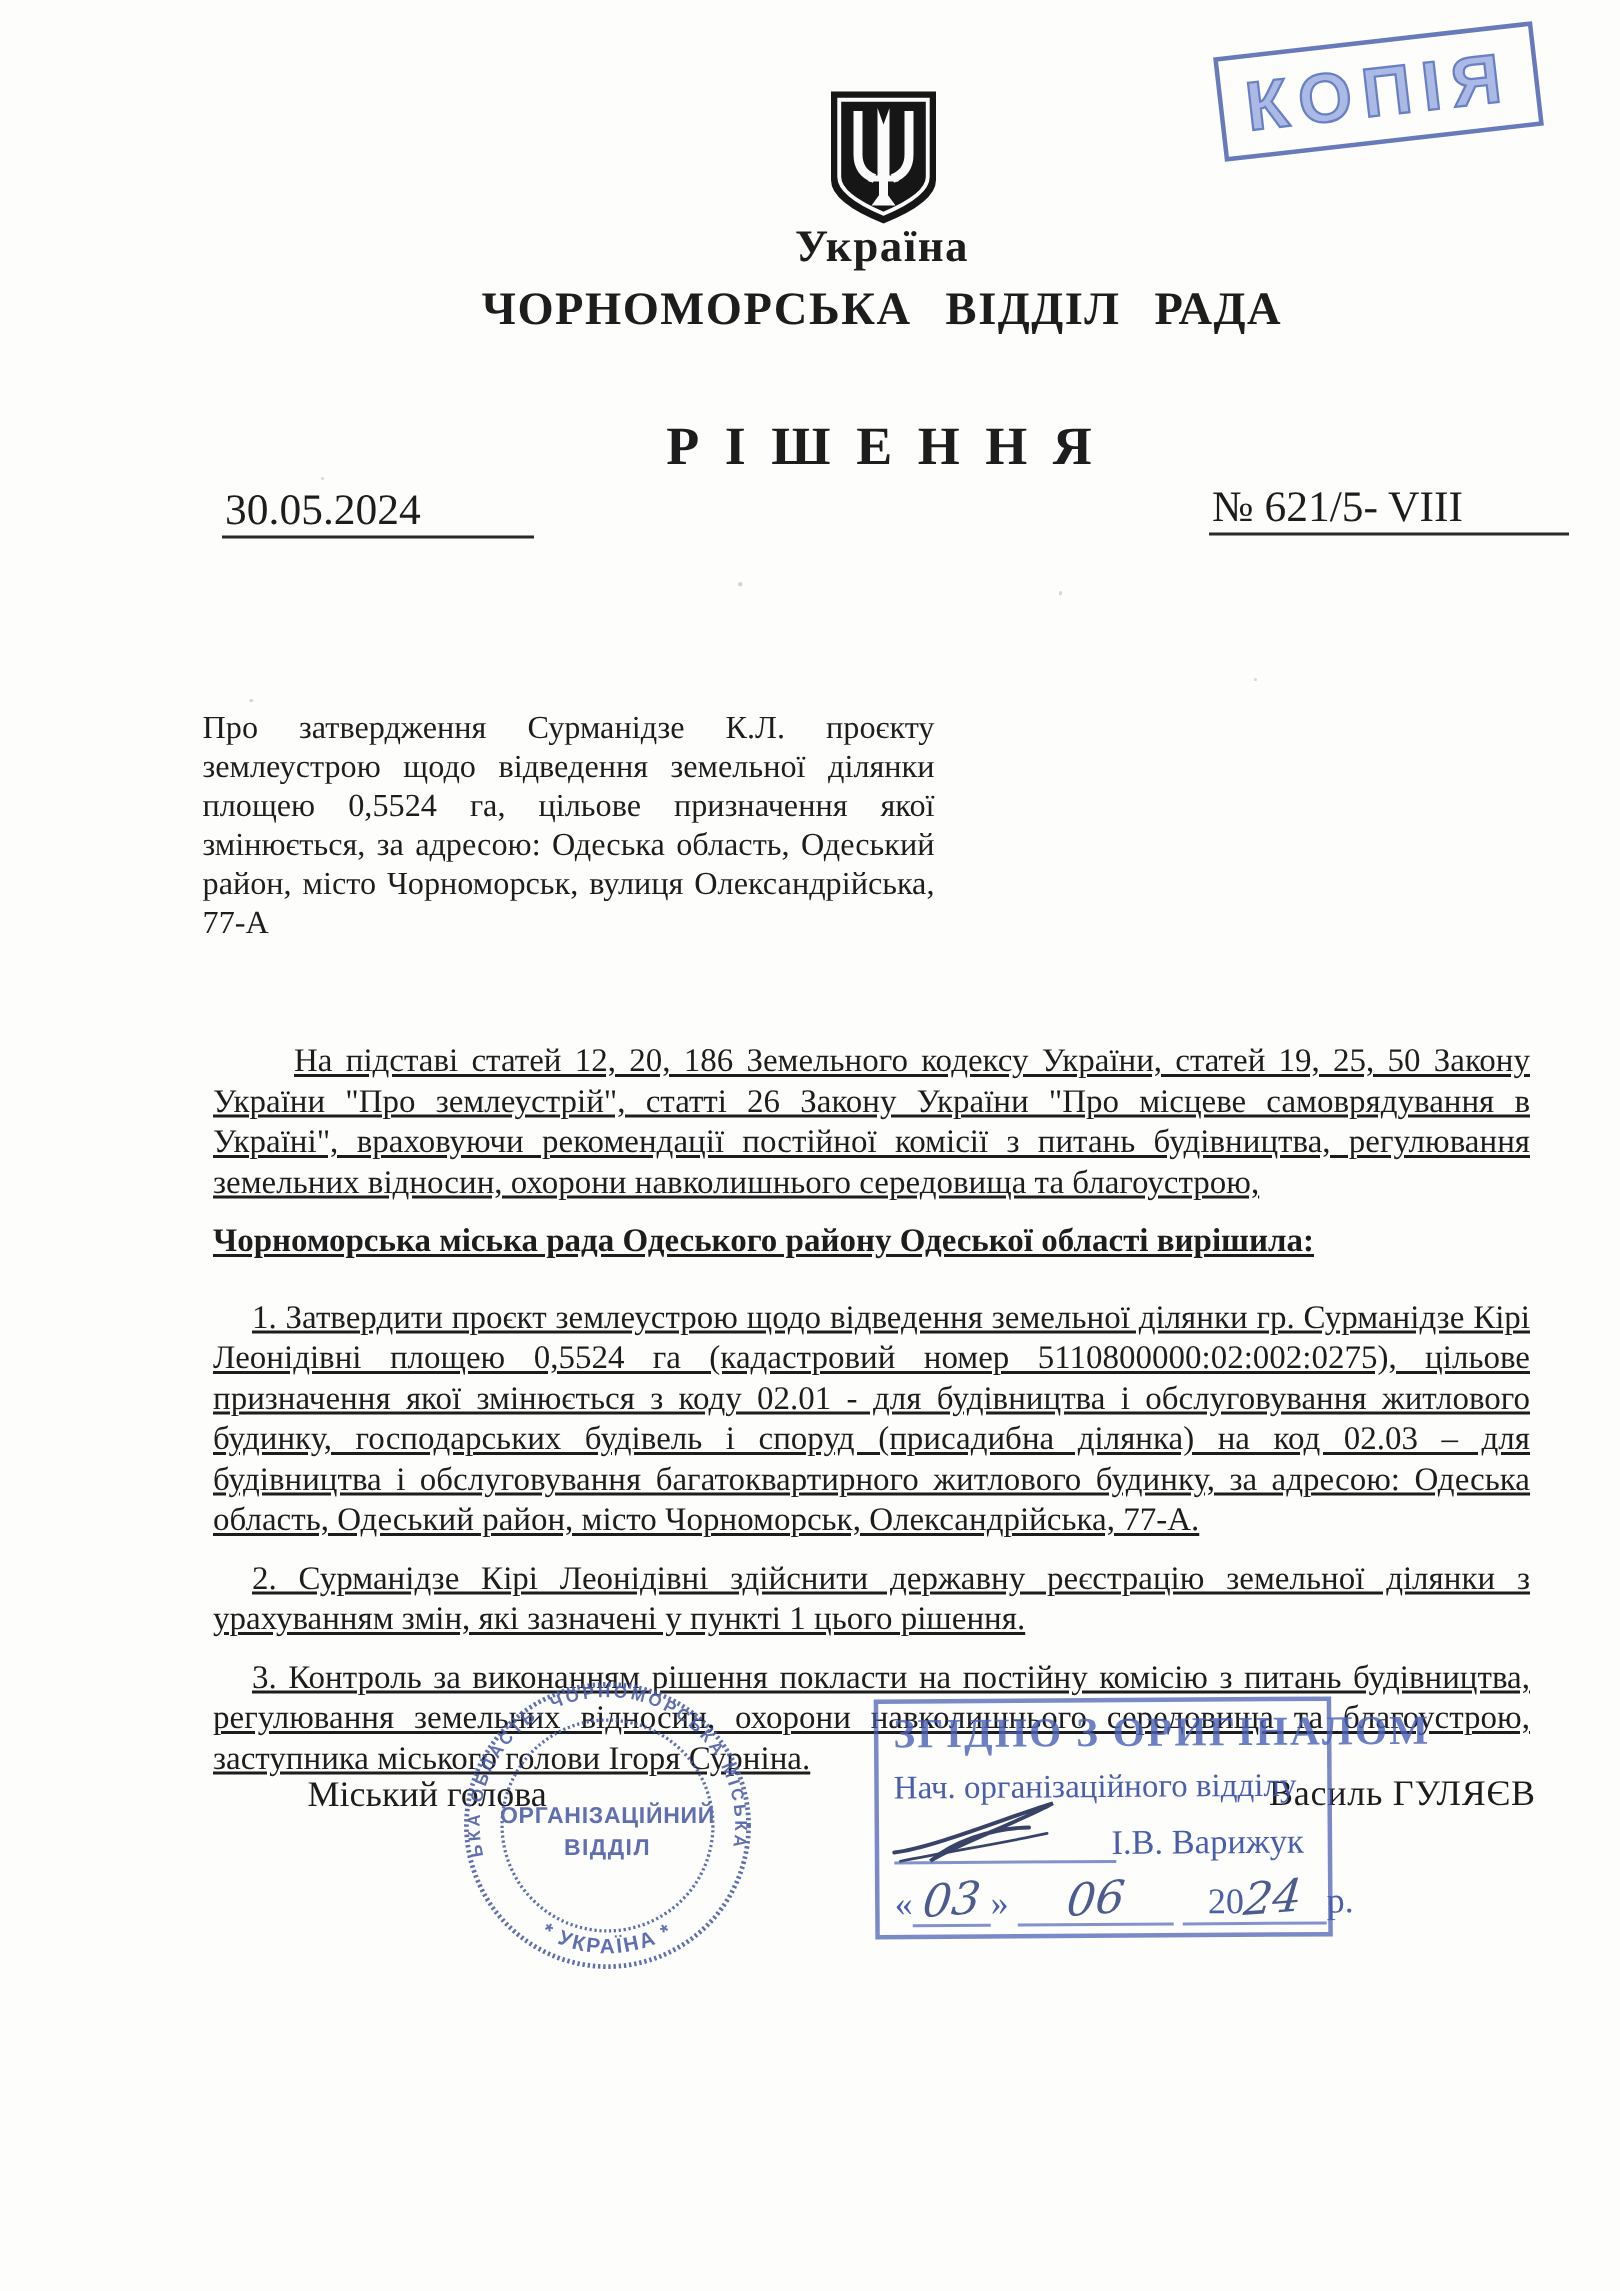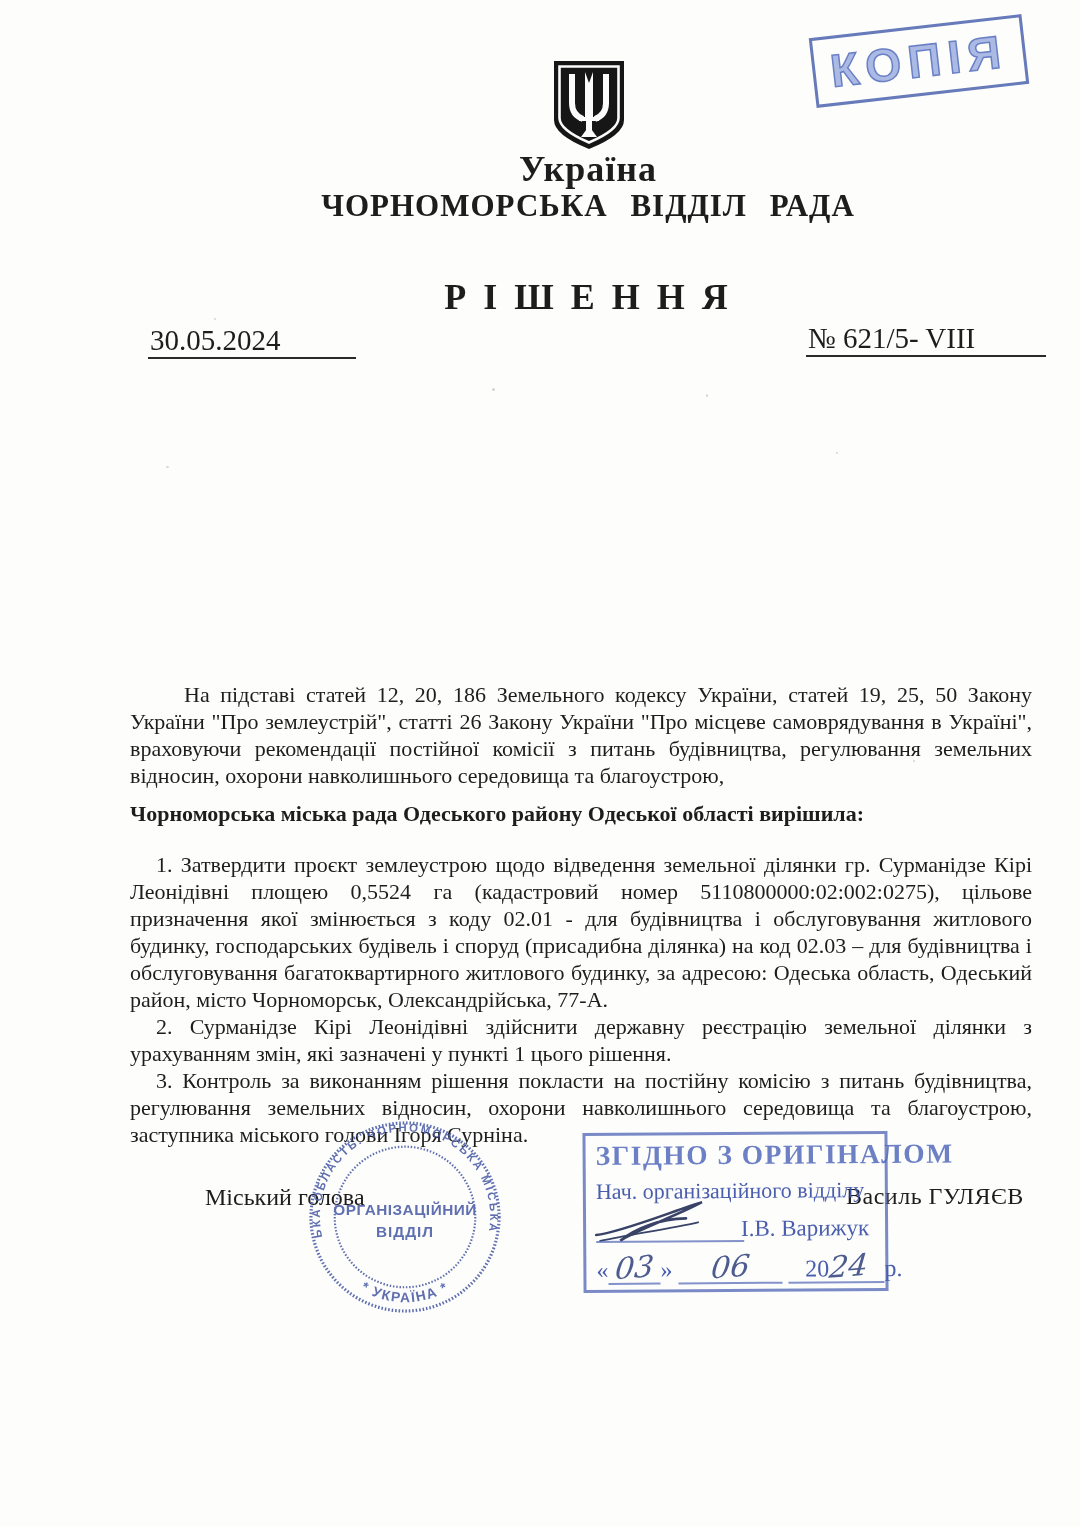"Україна" .country { font-size: 36px -> 30px }
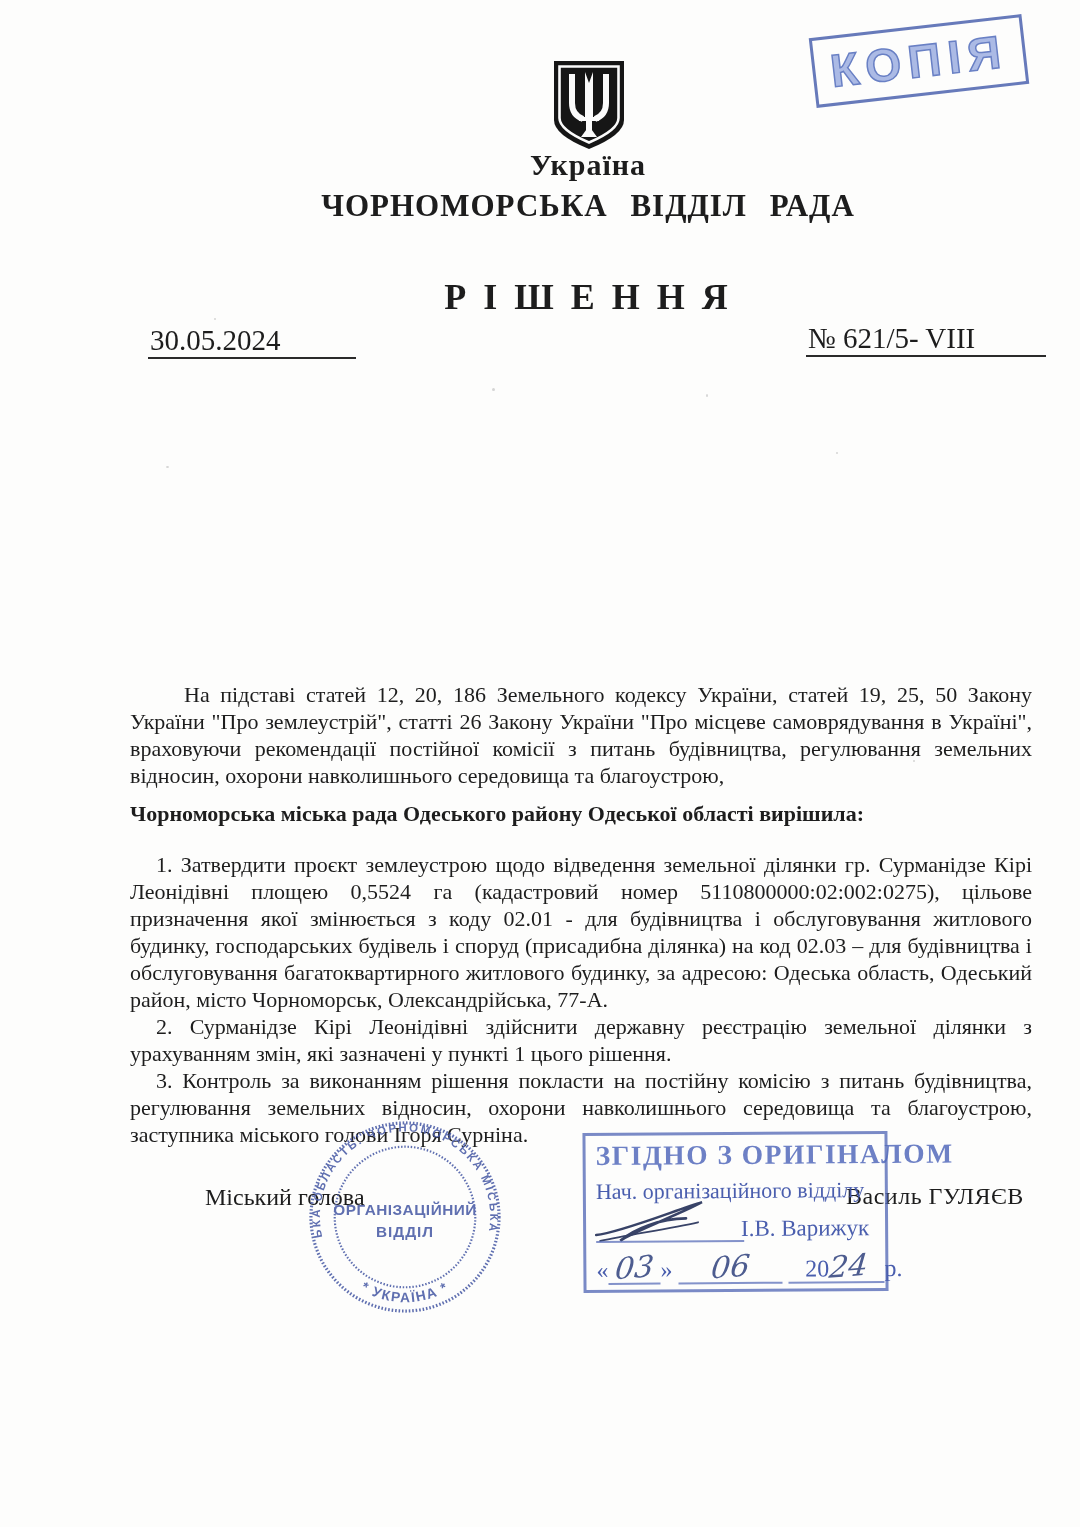"Про затвердження Сурманідзе К.Л. проєкту" div.subject { html: none -> <div>Про затвердження Сурманідзе К.Л. проєкту землеустрою щодо відведення земельної ділянки площею 0,5524 га, цільове призначення якої змінюється, за адресою: Одеська область, Одеський район, місто Чорноморськ, вулиця Олександрійська, 77-А</div> }
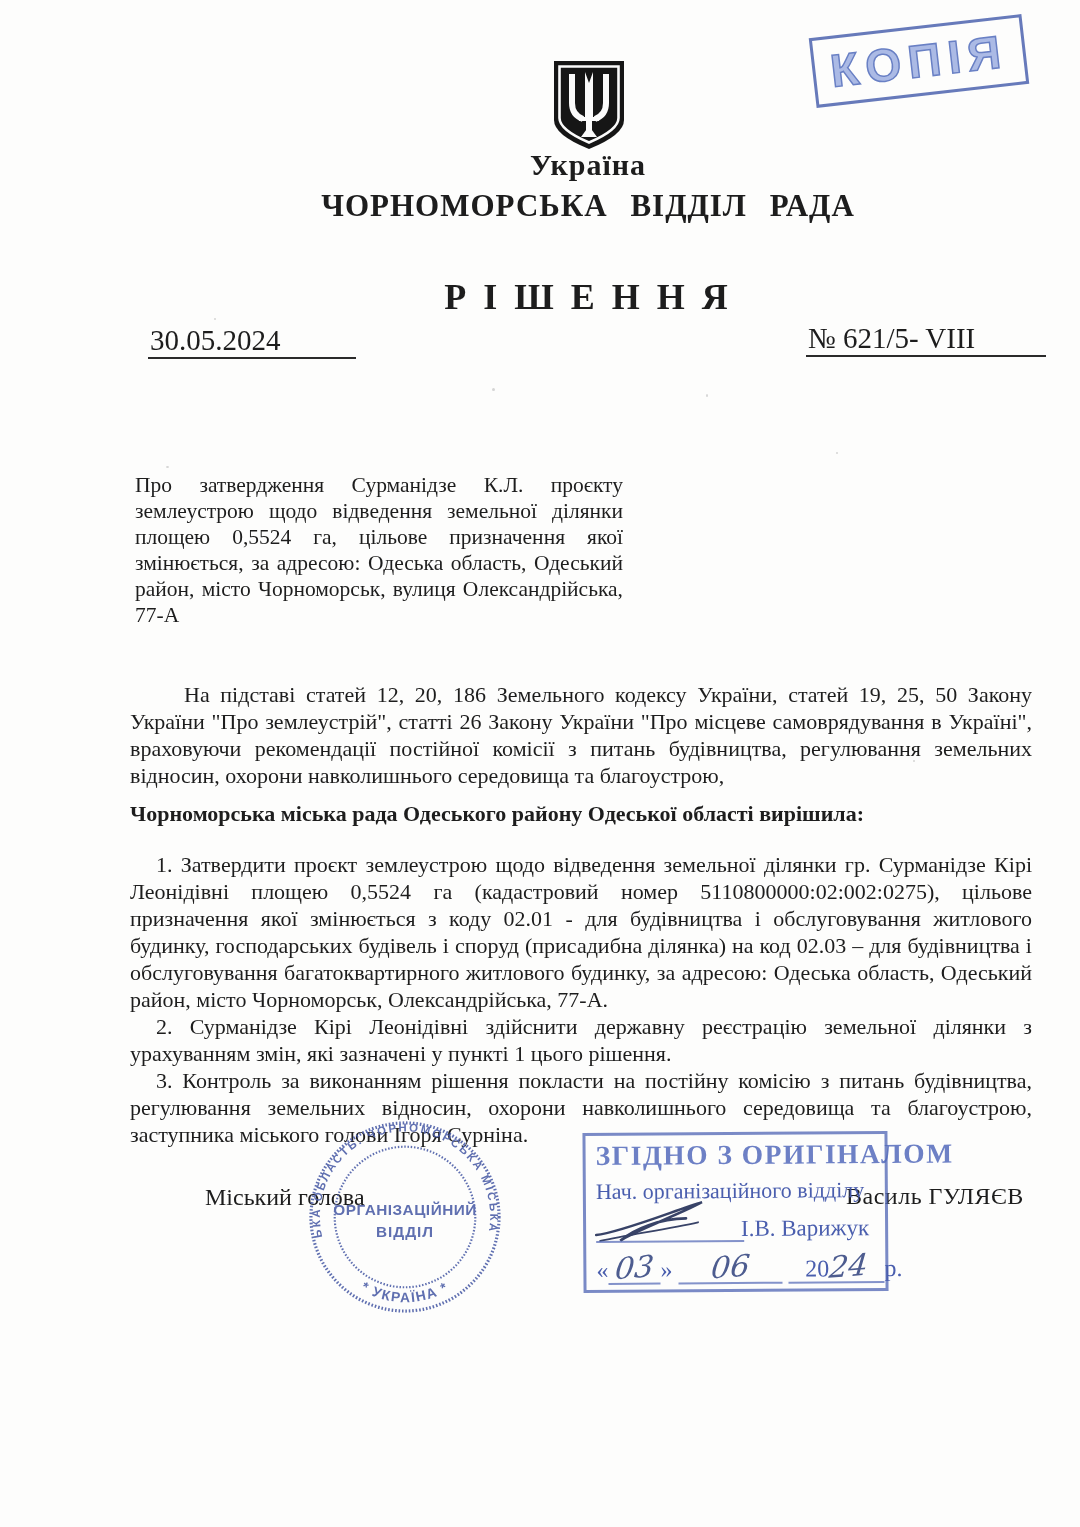"На підставі статей 12, 20," .body-block p { margin: 0 -> 12px; text-decoration: none -> underline }
